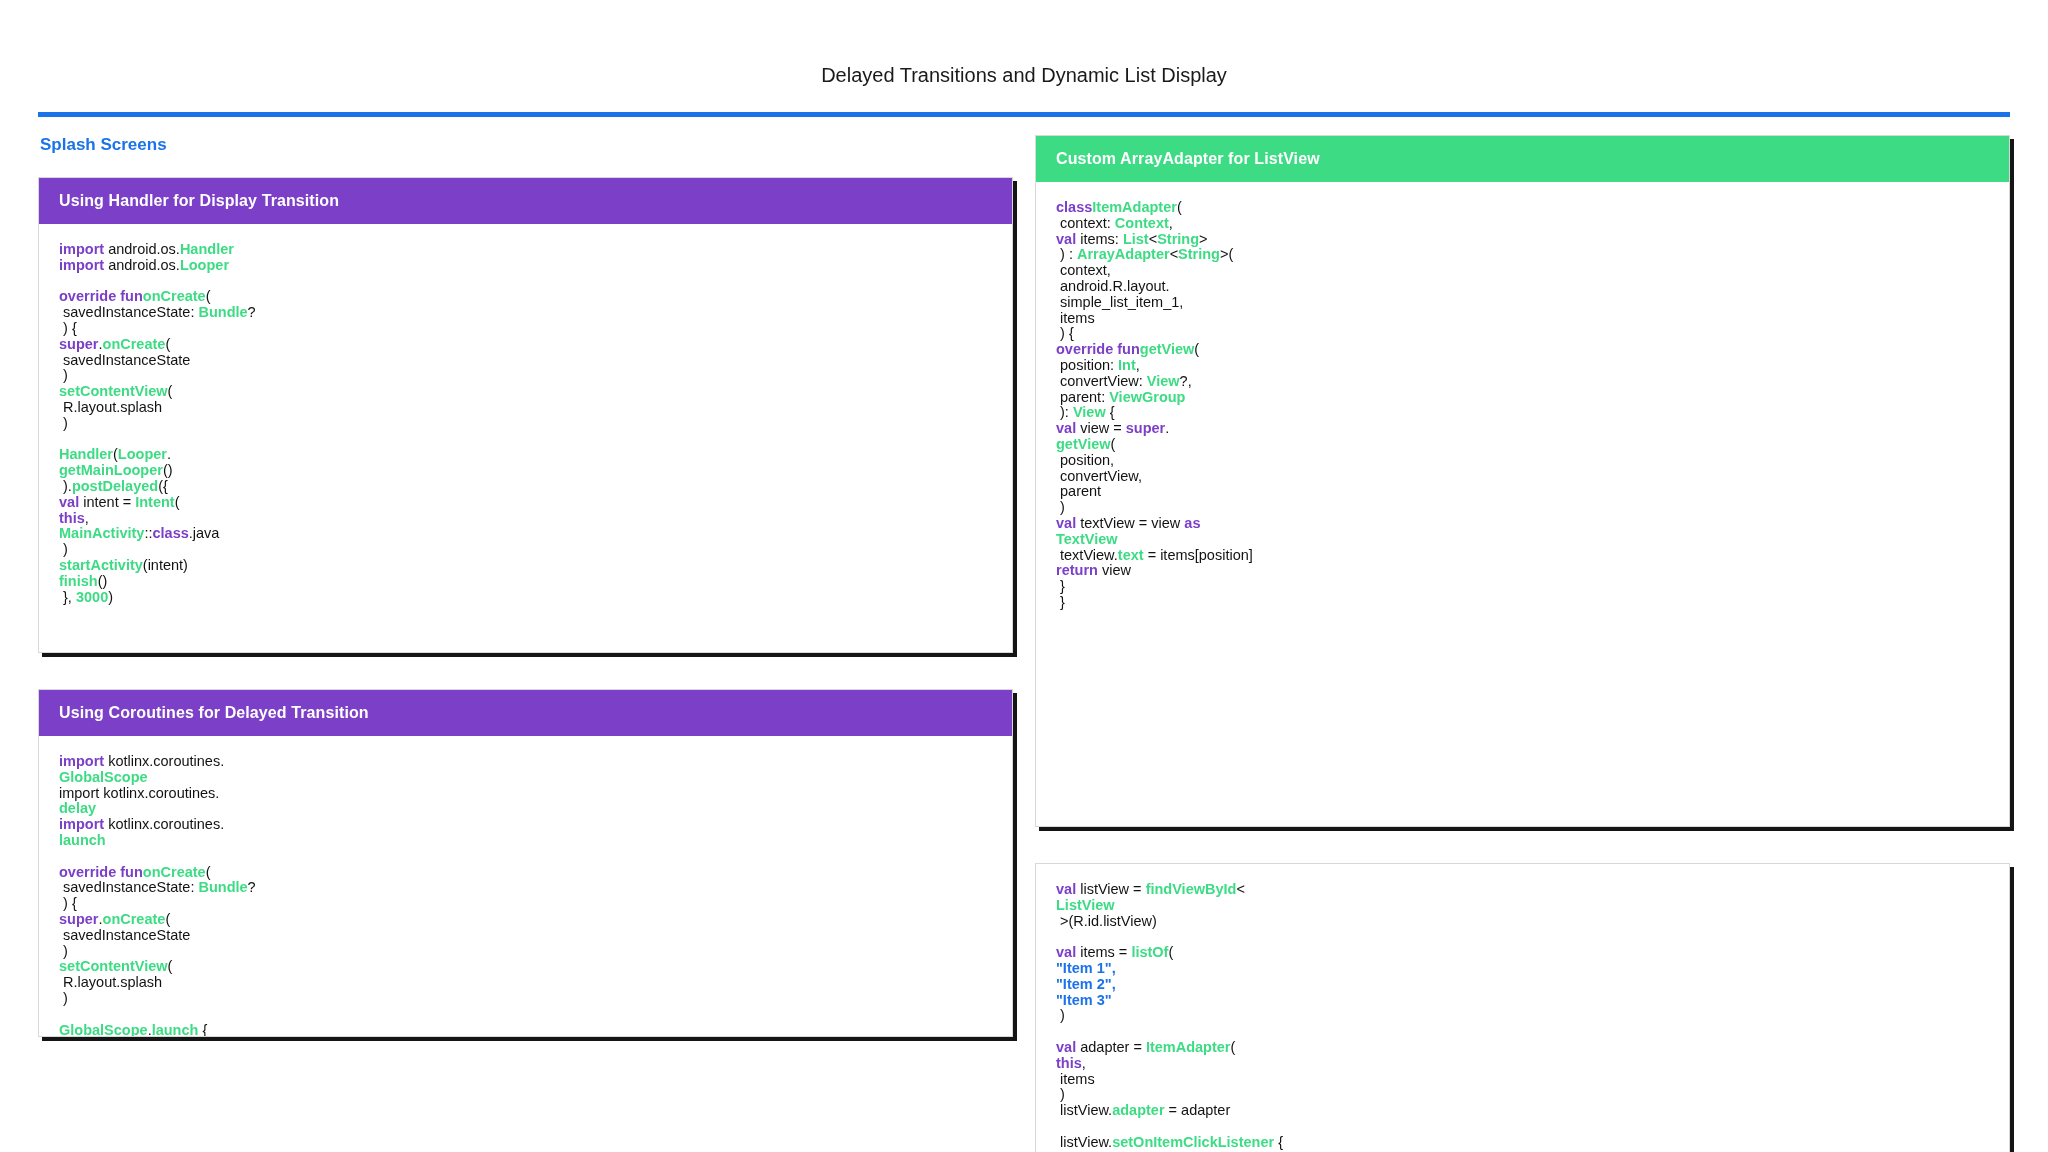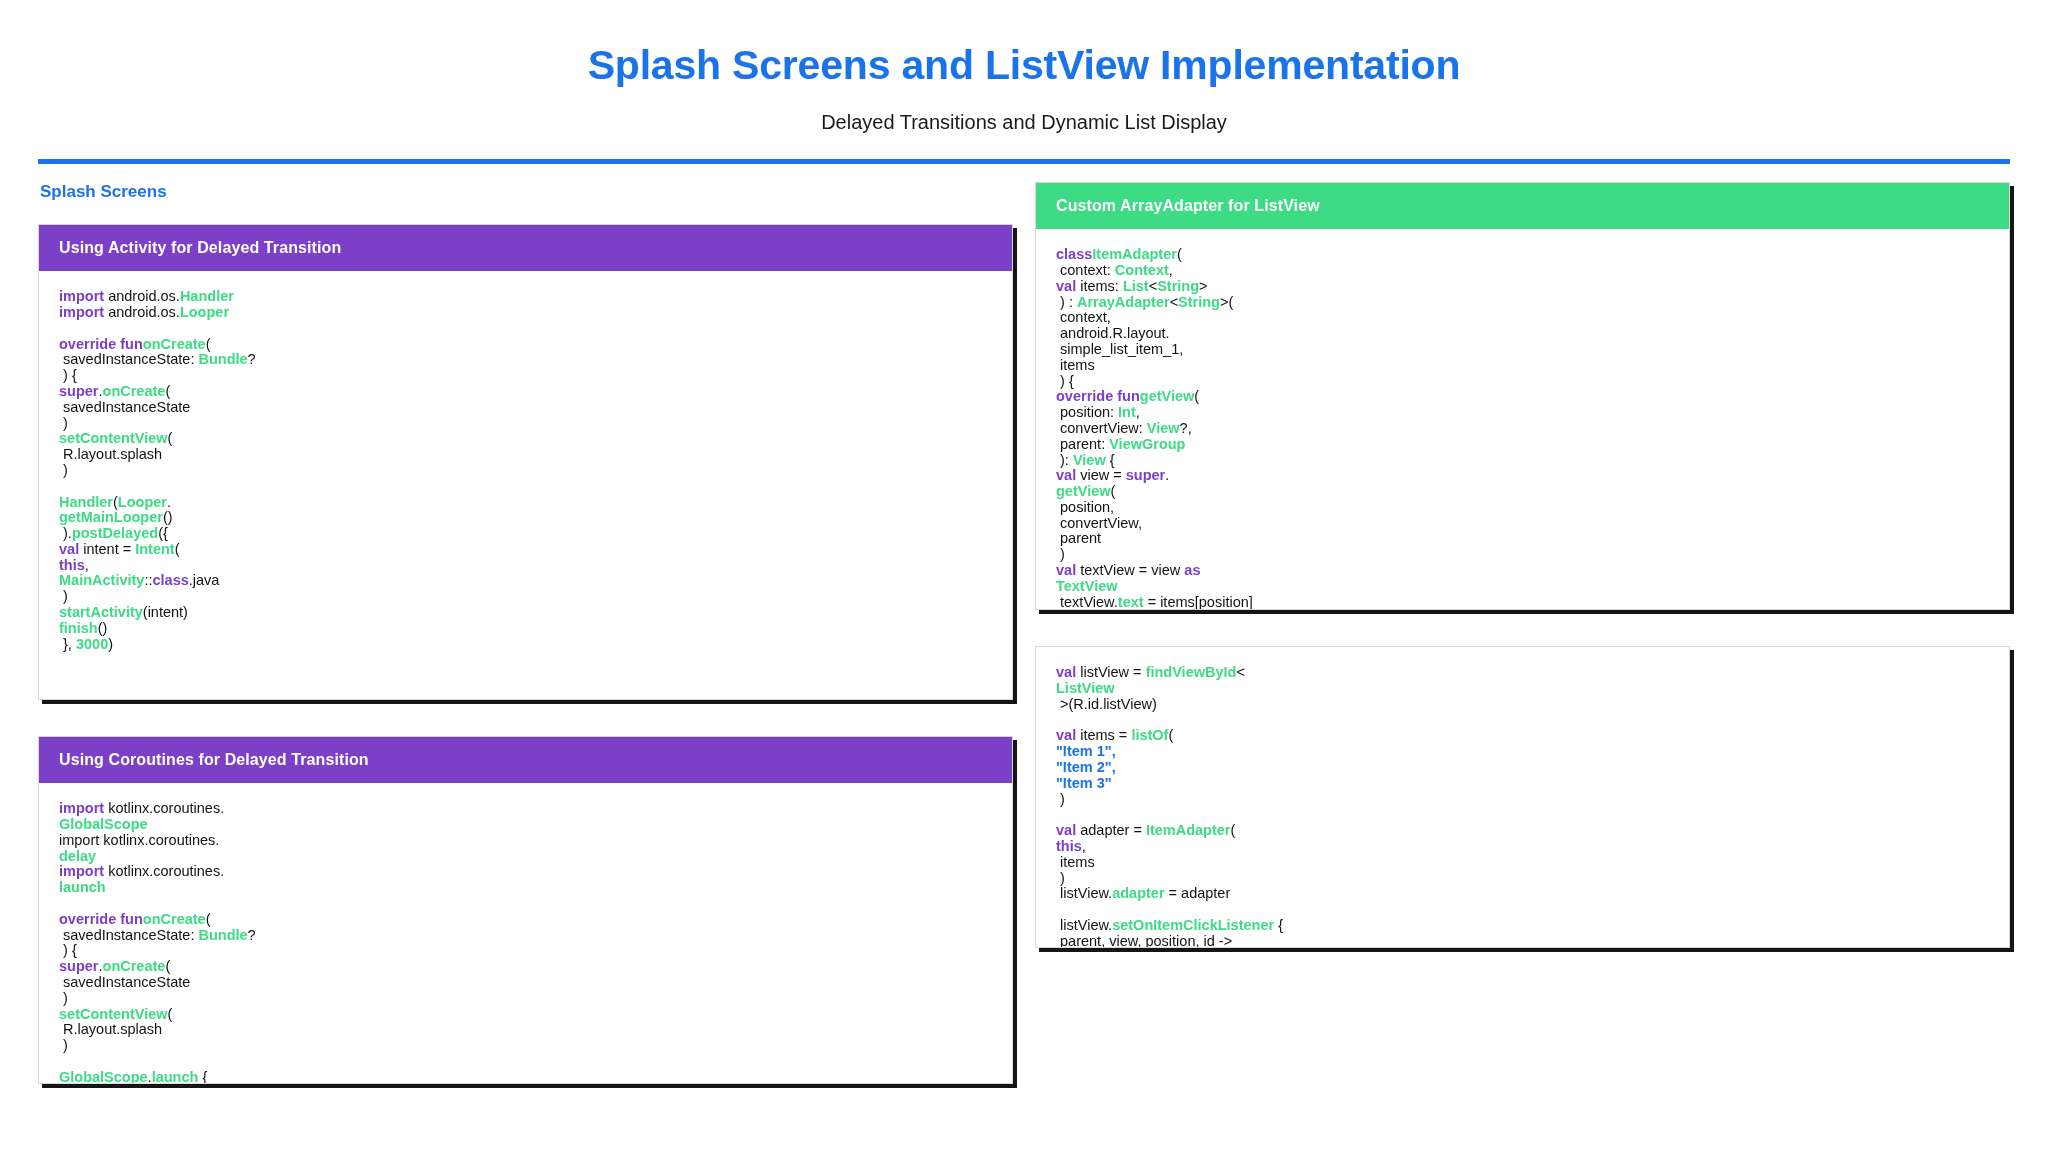"Splash Screens and ListView" div.slide-title { html: <div>Splash Screens and ListView Implementation</div> -> none }
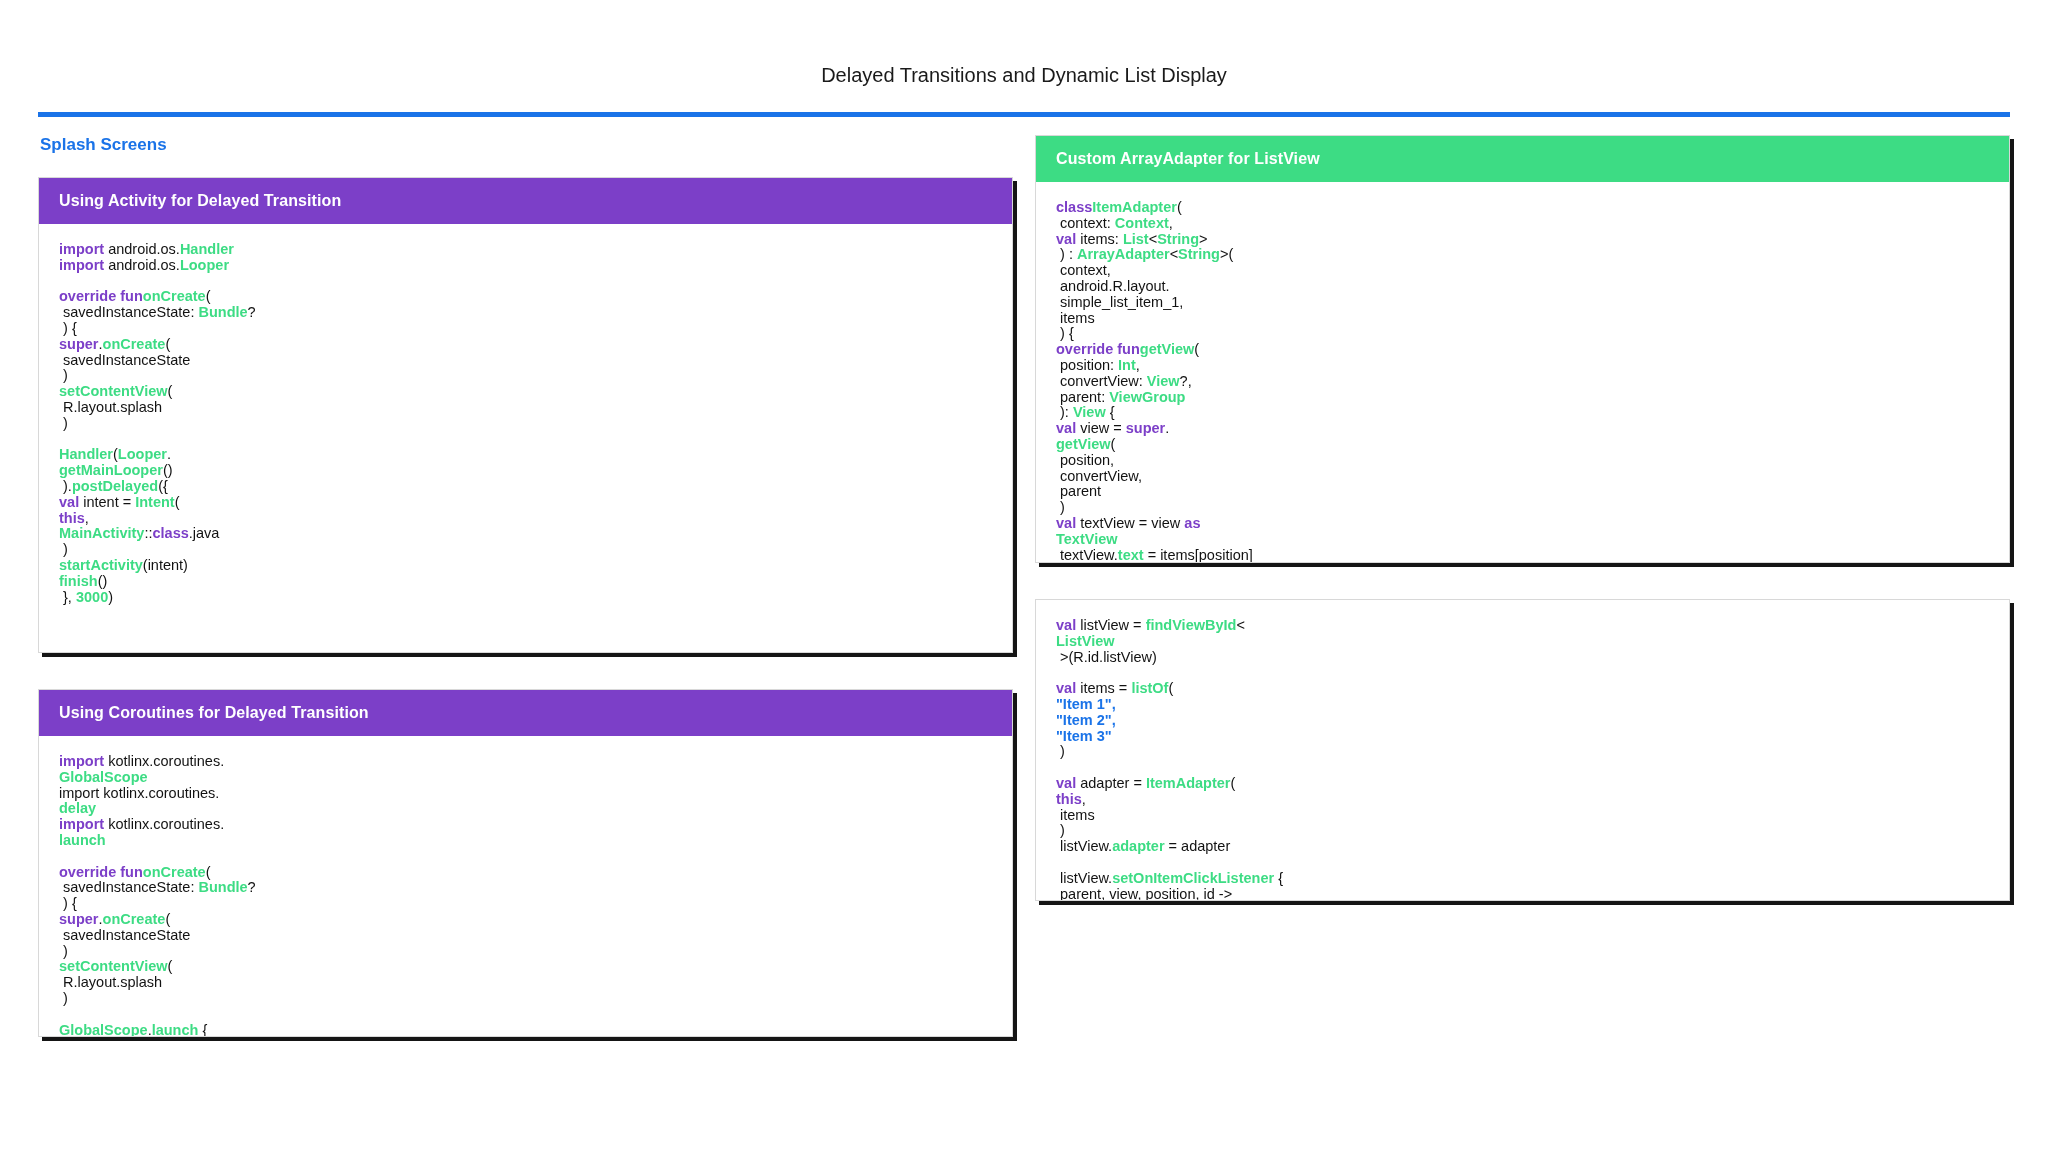"Using Activity for Delayed Transition" div.card-header { text: Activity for Delayed -> Handler for Display }
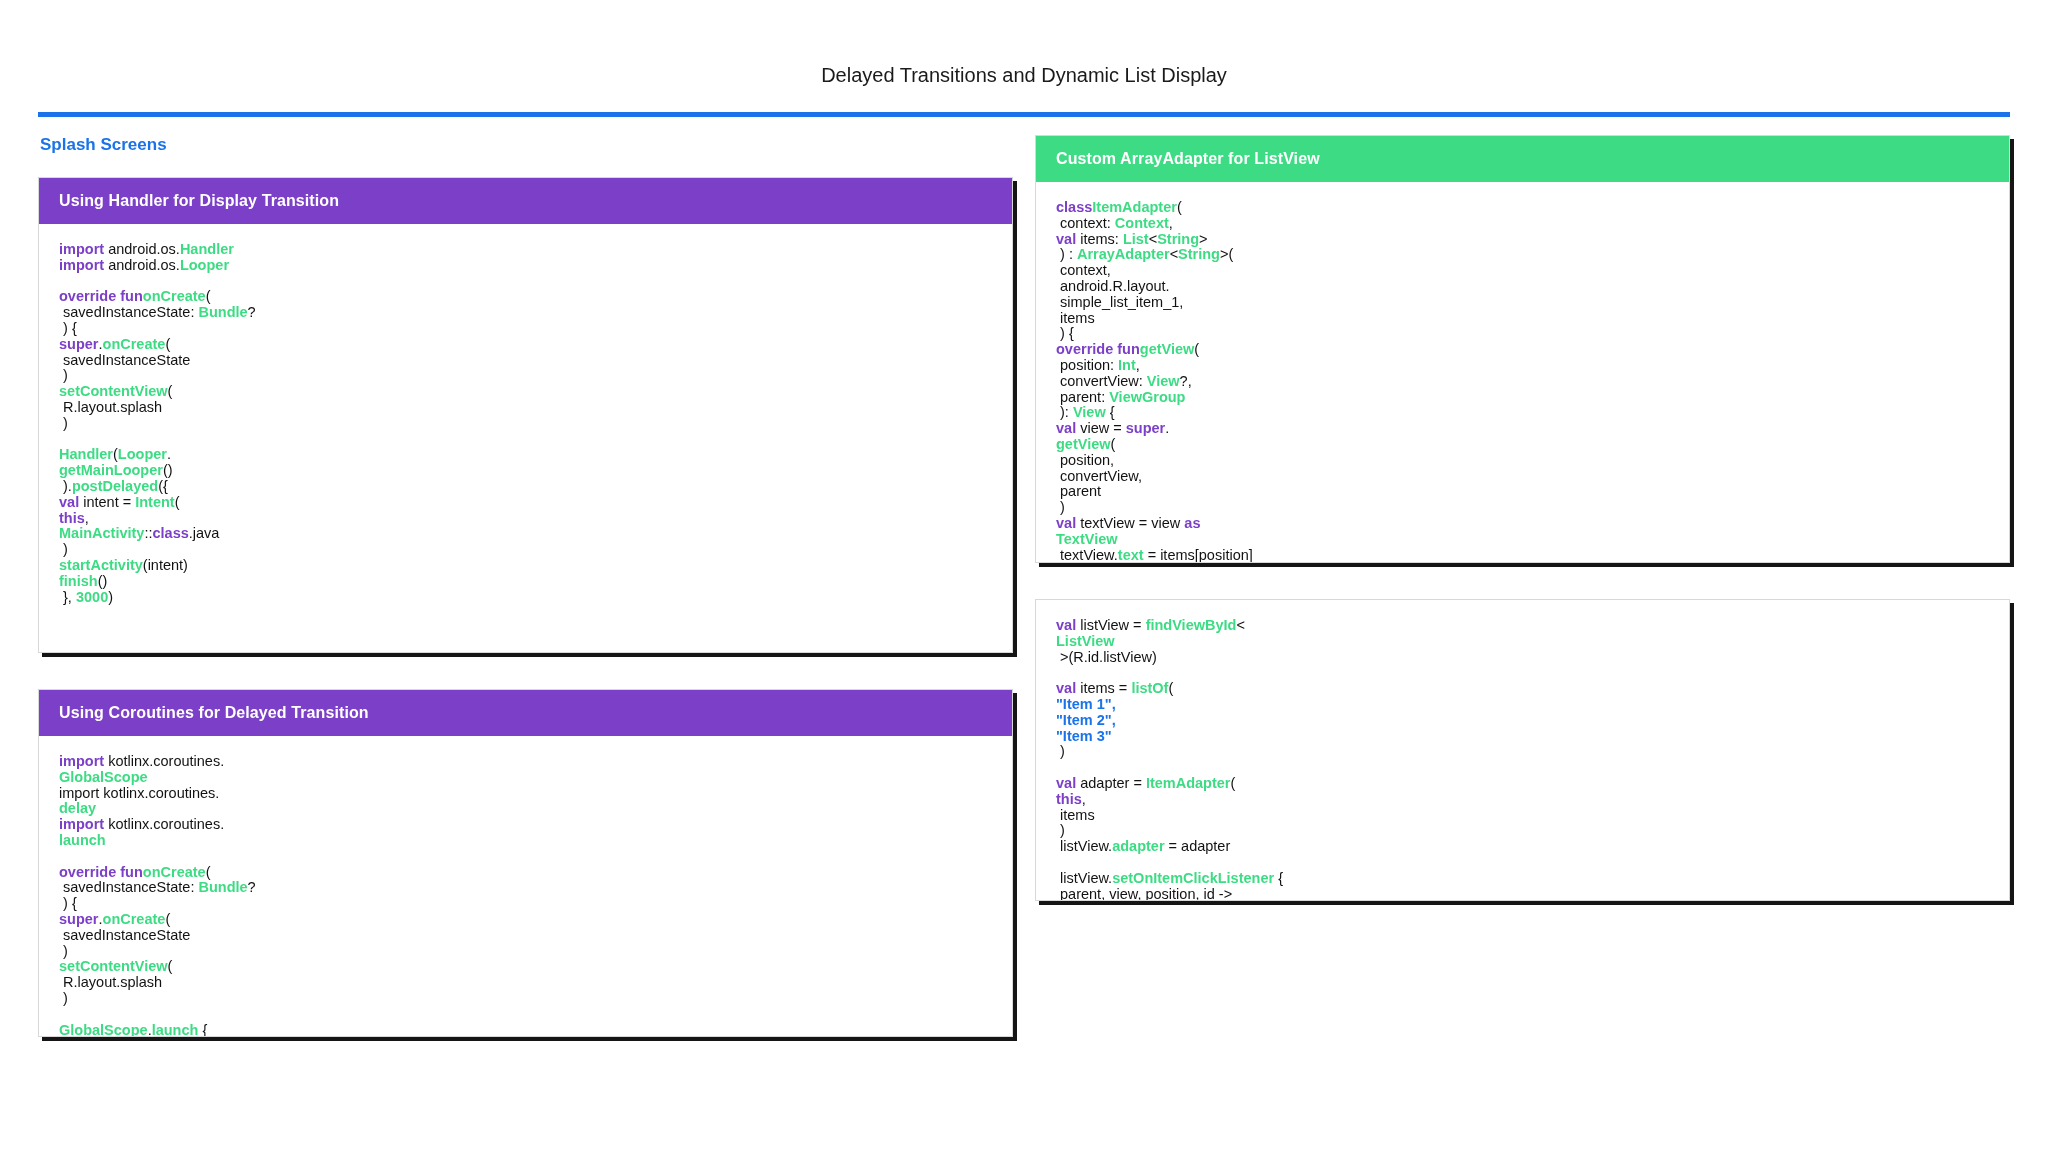"classItemAdapter(" .body-h3 { height: 380px -> 644px }
